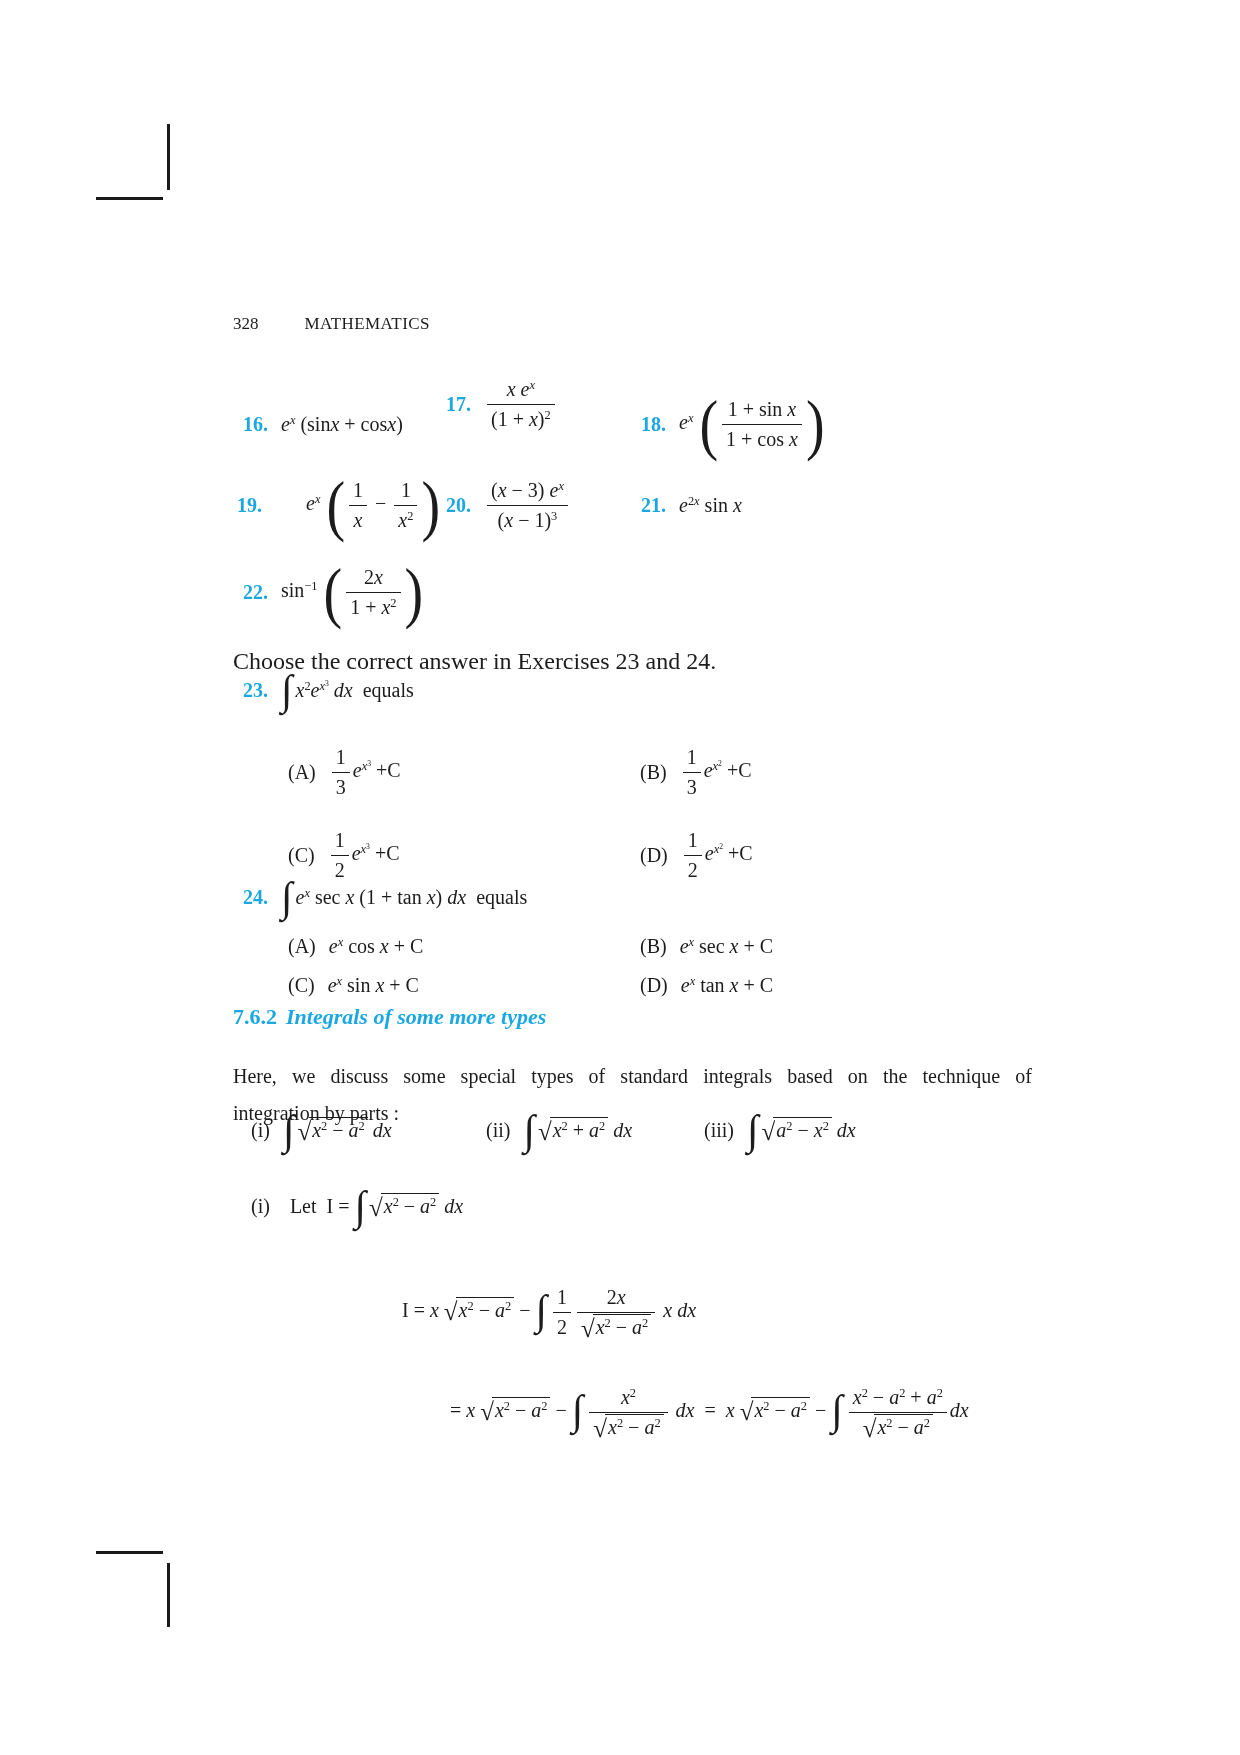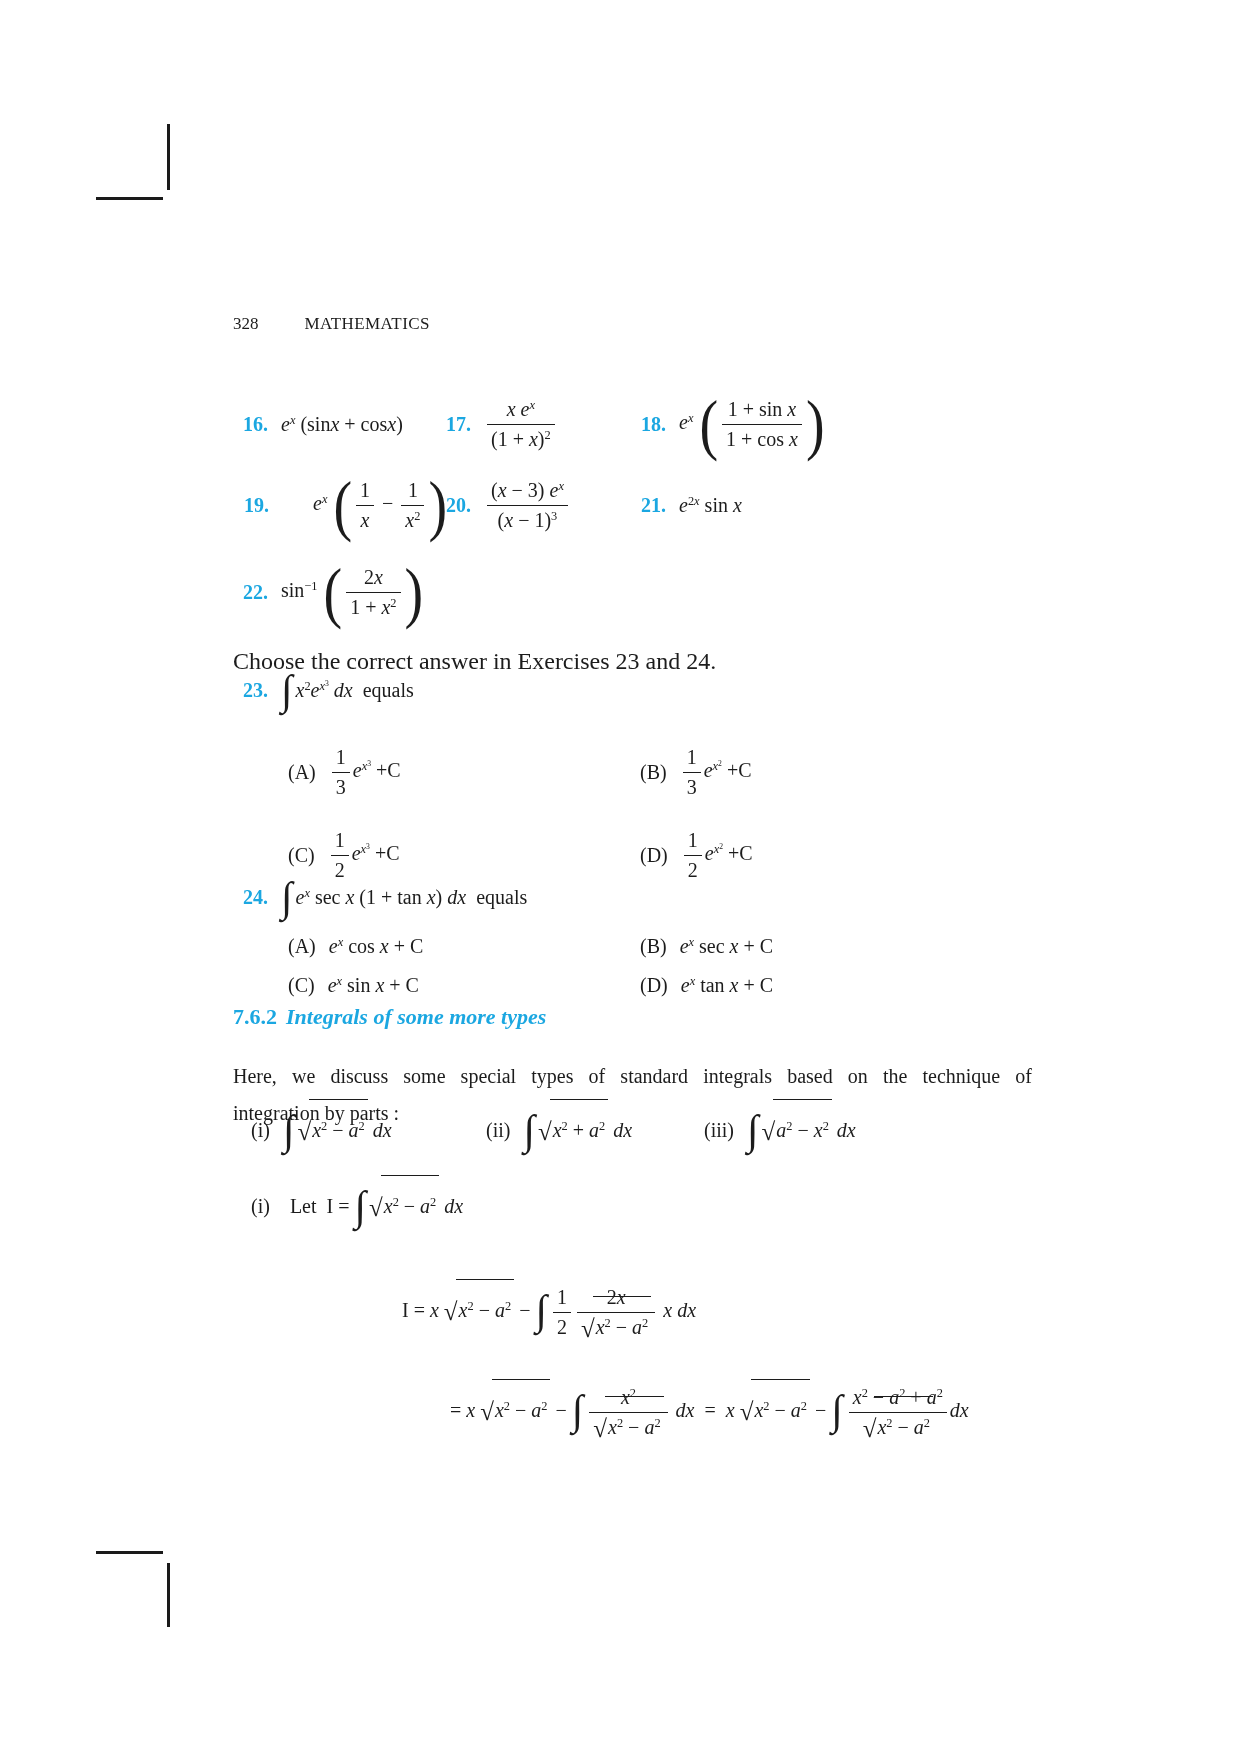"17." div.cell { top: 384px -> 364px }
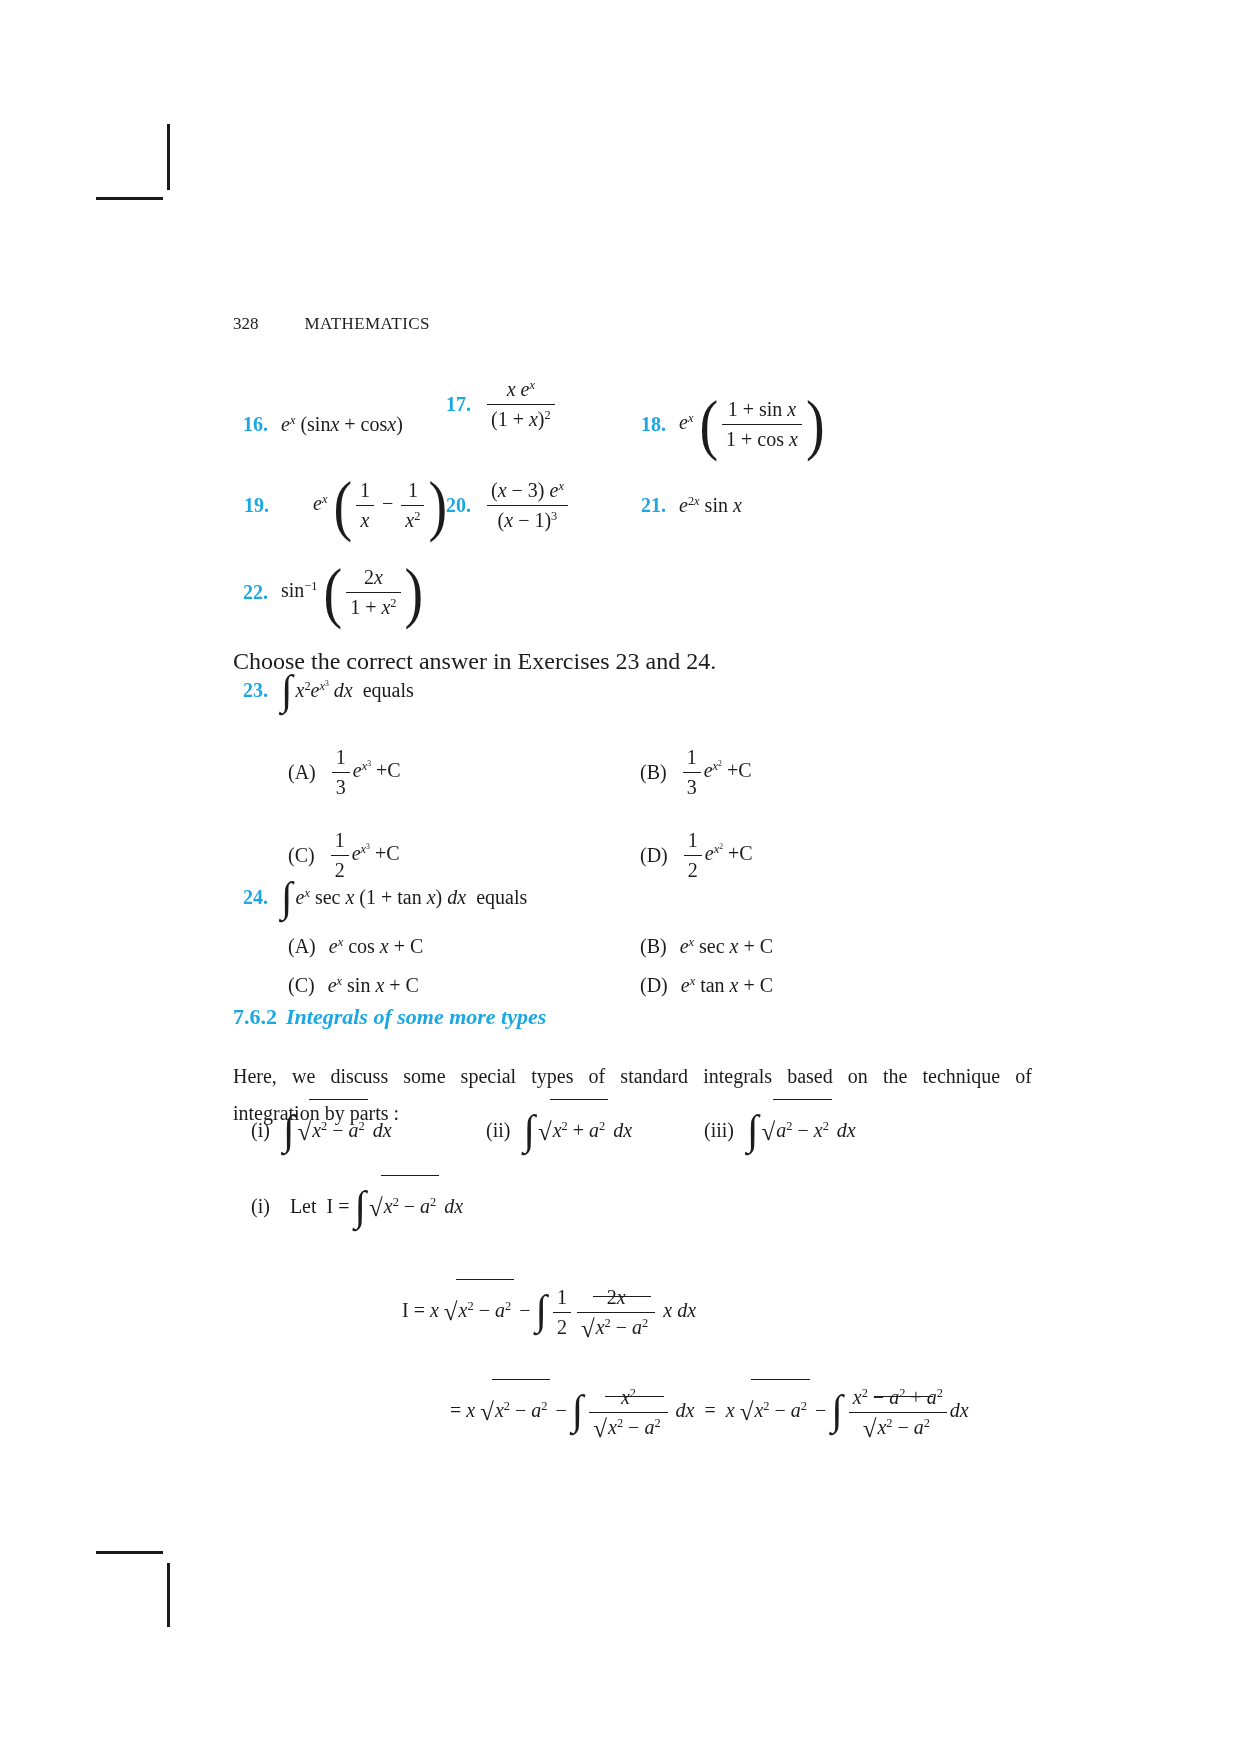"19." div.cell { left: 244px -> 237px }
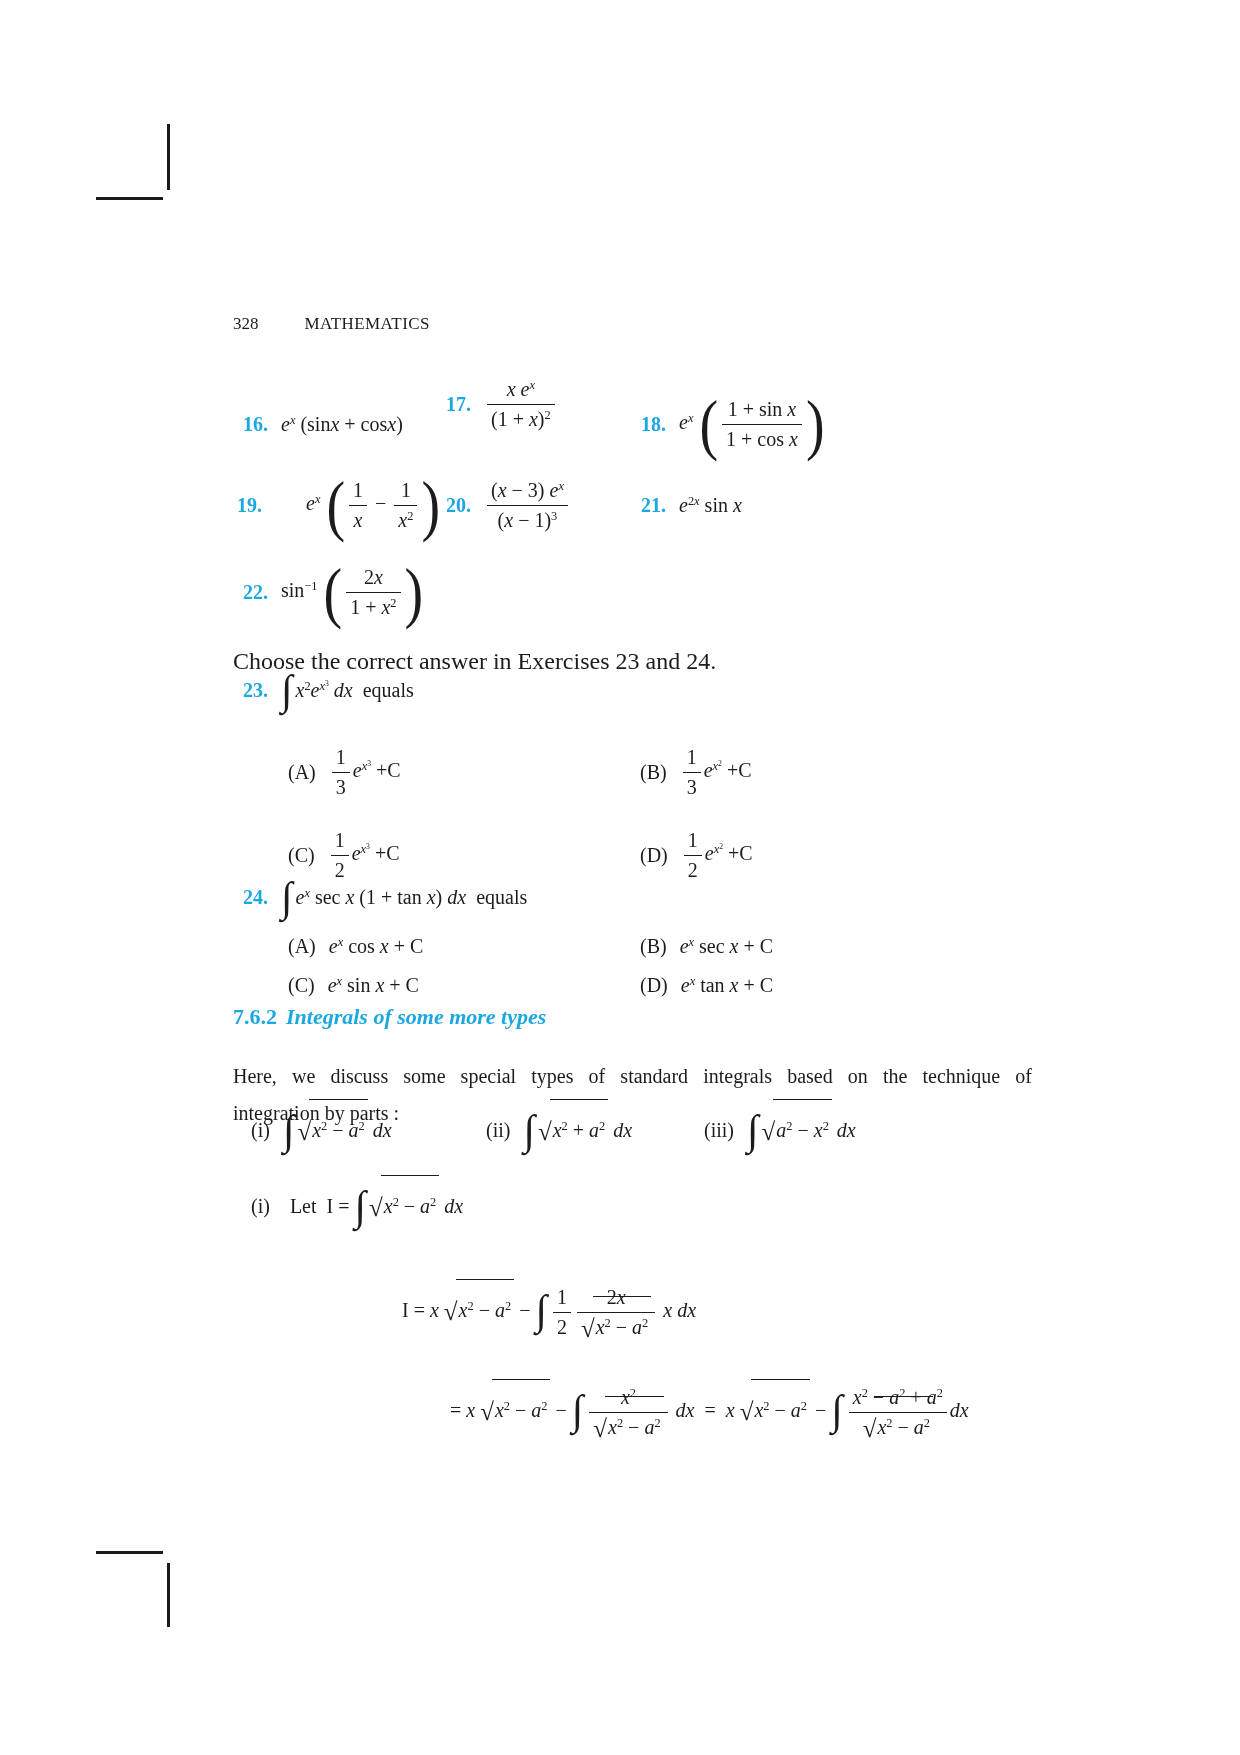"x2 − a2" .rbody { padding: 19px 3px 0 3px -> 1px 3px 0 3px }
